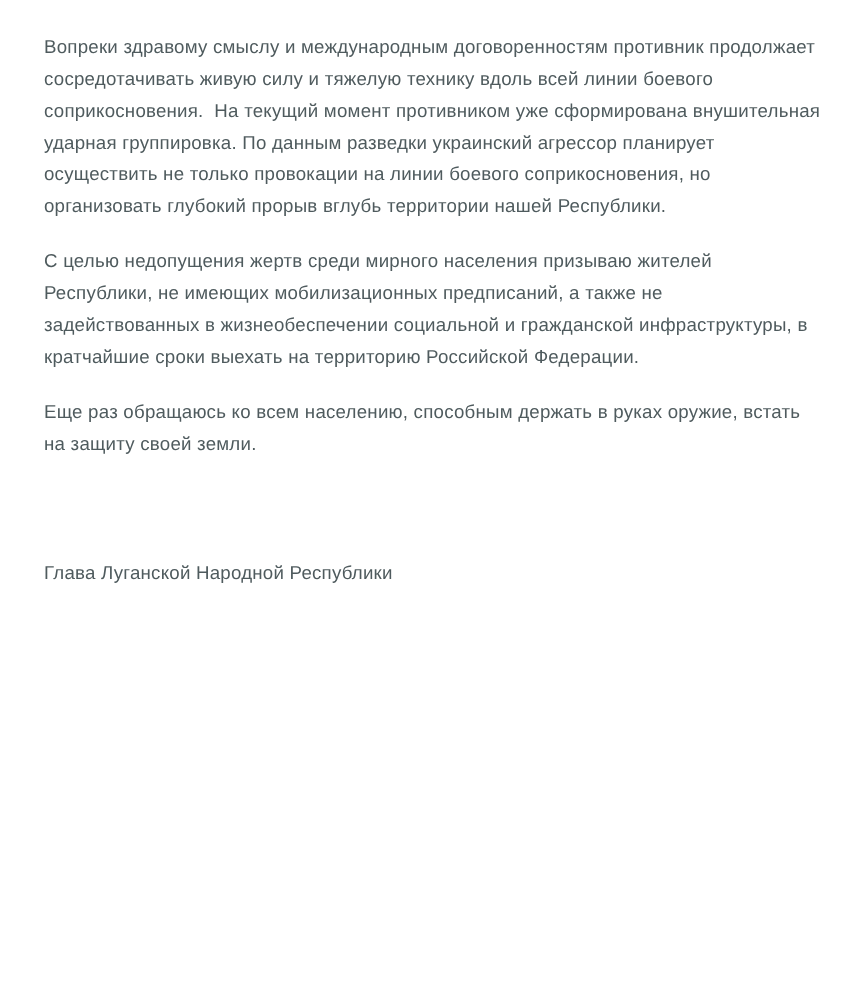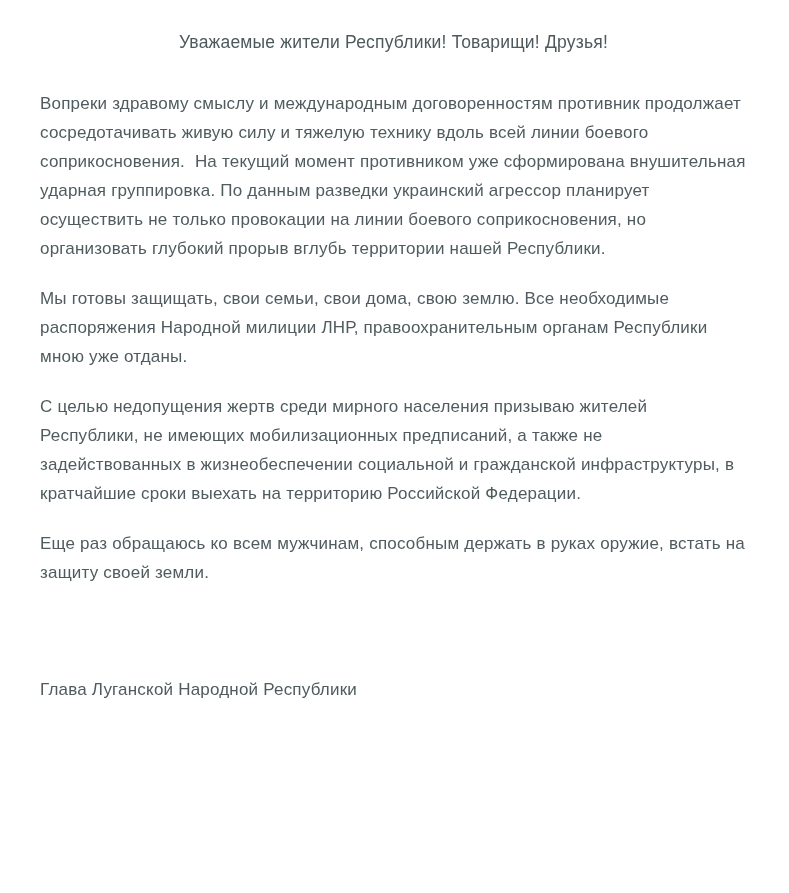"Уважаемые жители Республики! Товарищи!" h1.title { html: <h1>Уважаемые жители Республики! Товарищи! Друзья!</h1> -> none }
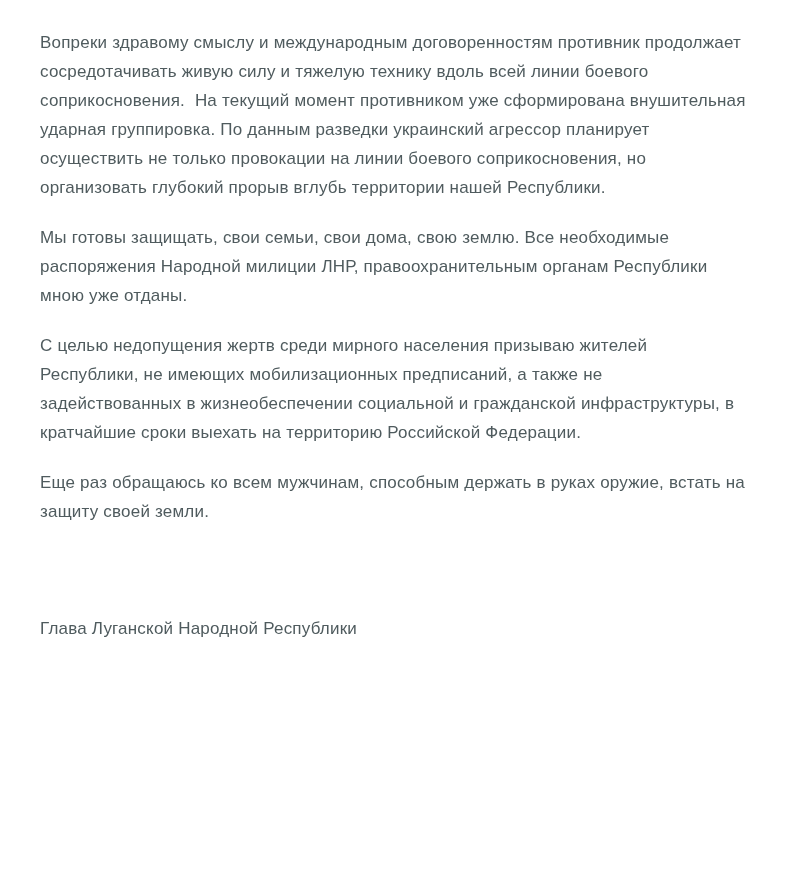"Мы готовы защищать, свои семьи," p.para { html: <p>Мы готовы защищать, свои семьи, свои дома, свою землю. Все необходимые распоряжения Народной милиции ЛНР, правоохранительным органам Республики мною уже отданы.</p> -> none }
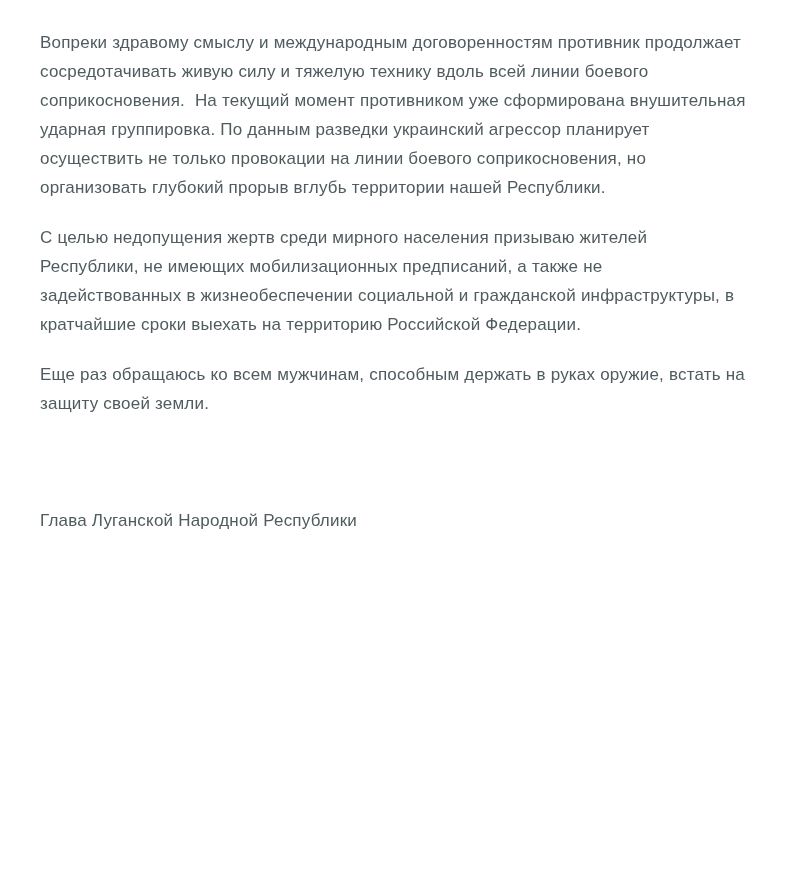"Еще раз обращаюсь ко всем" p.para { text: мужчинам -> населению }
